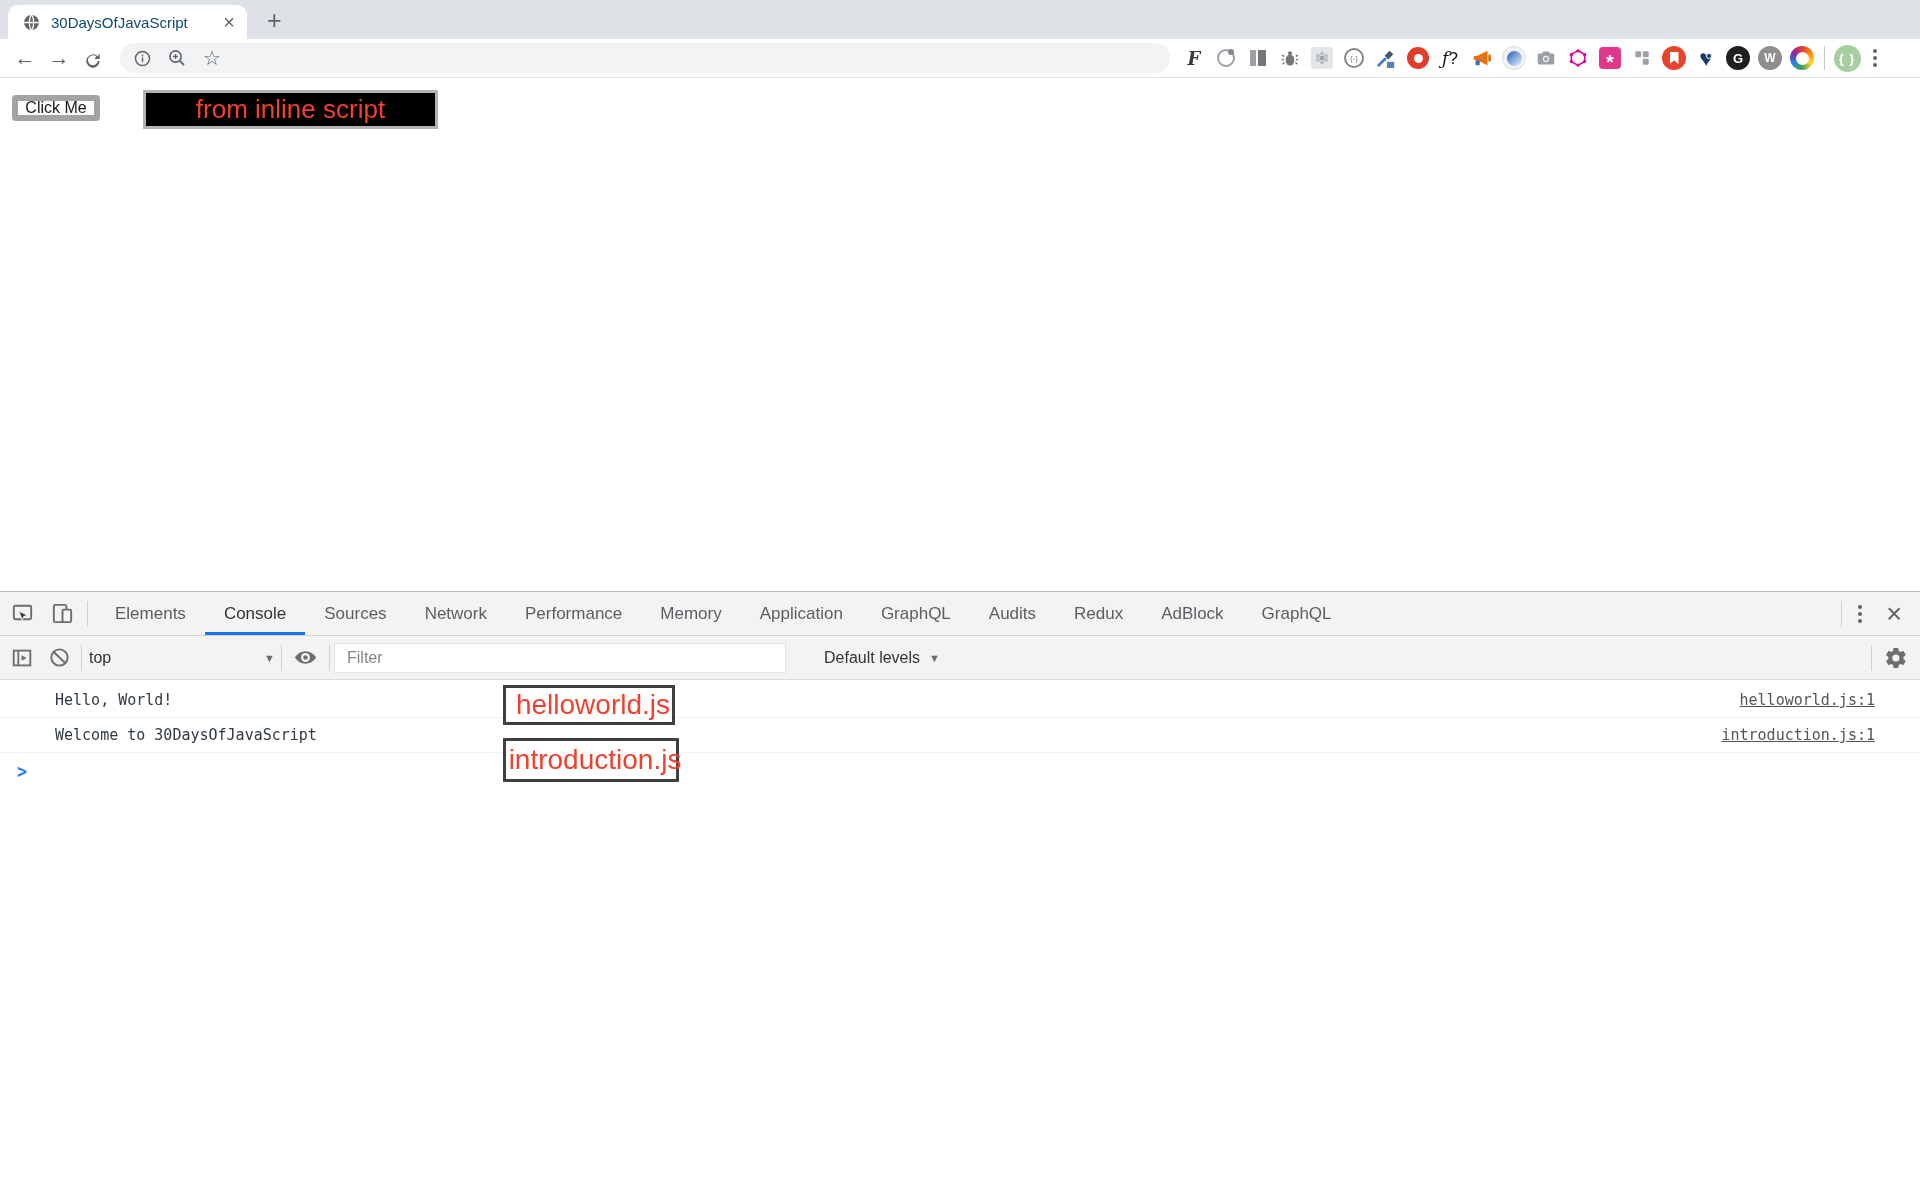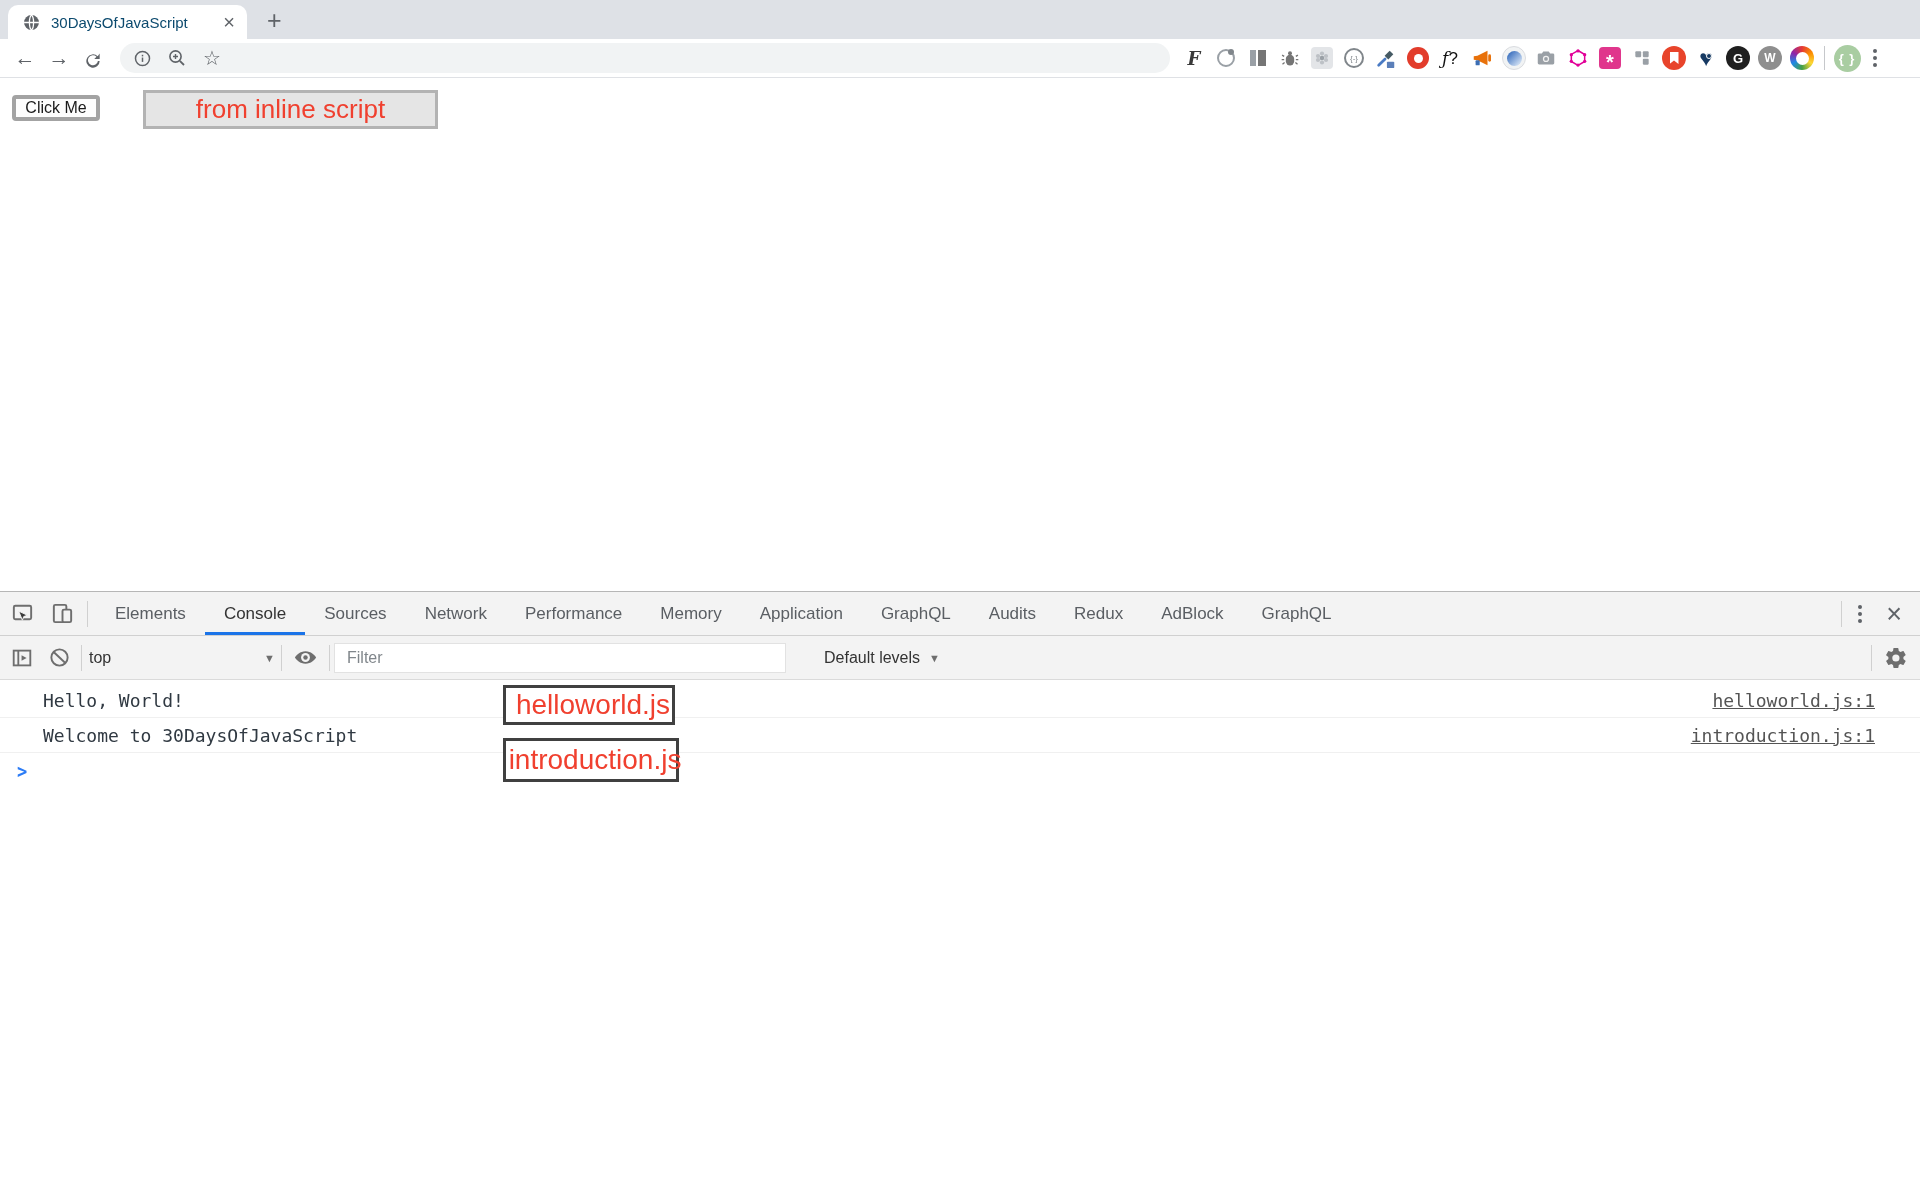"Click Me" .clickme { border: 4px solid #a3a3a3 -> 6px solid #a3a3a3 }
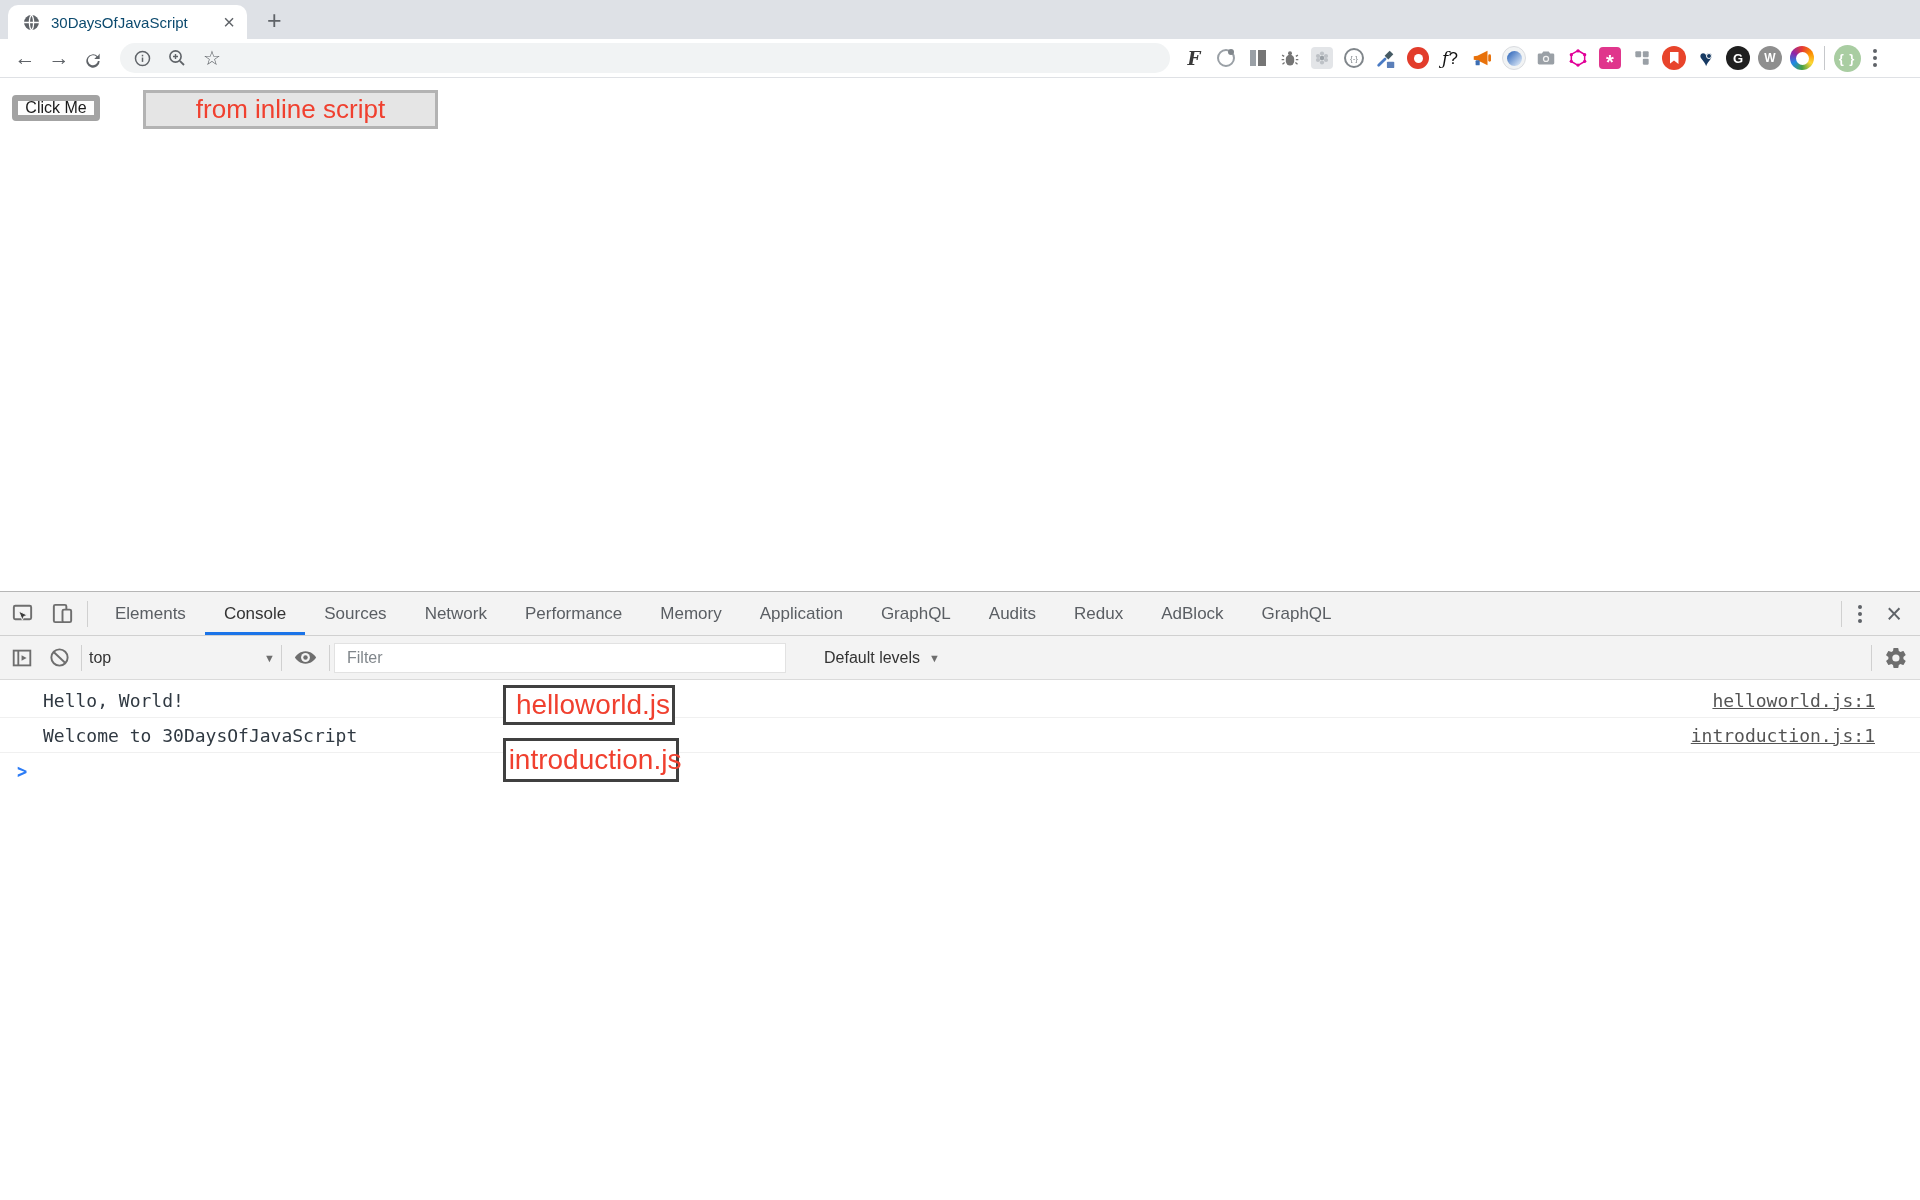"from inline script" .inline-note { background: #e5e5e5 -> #000000 }
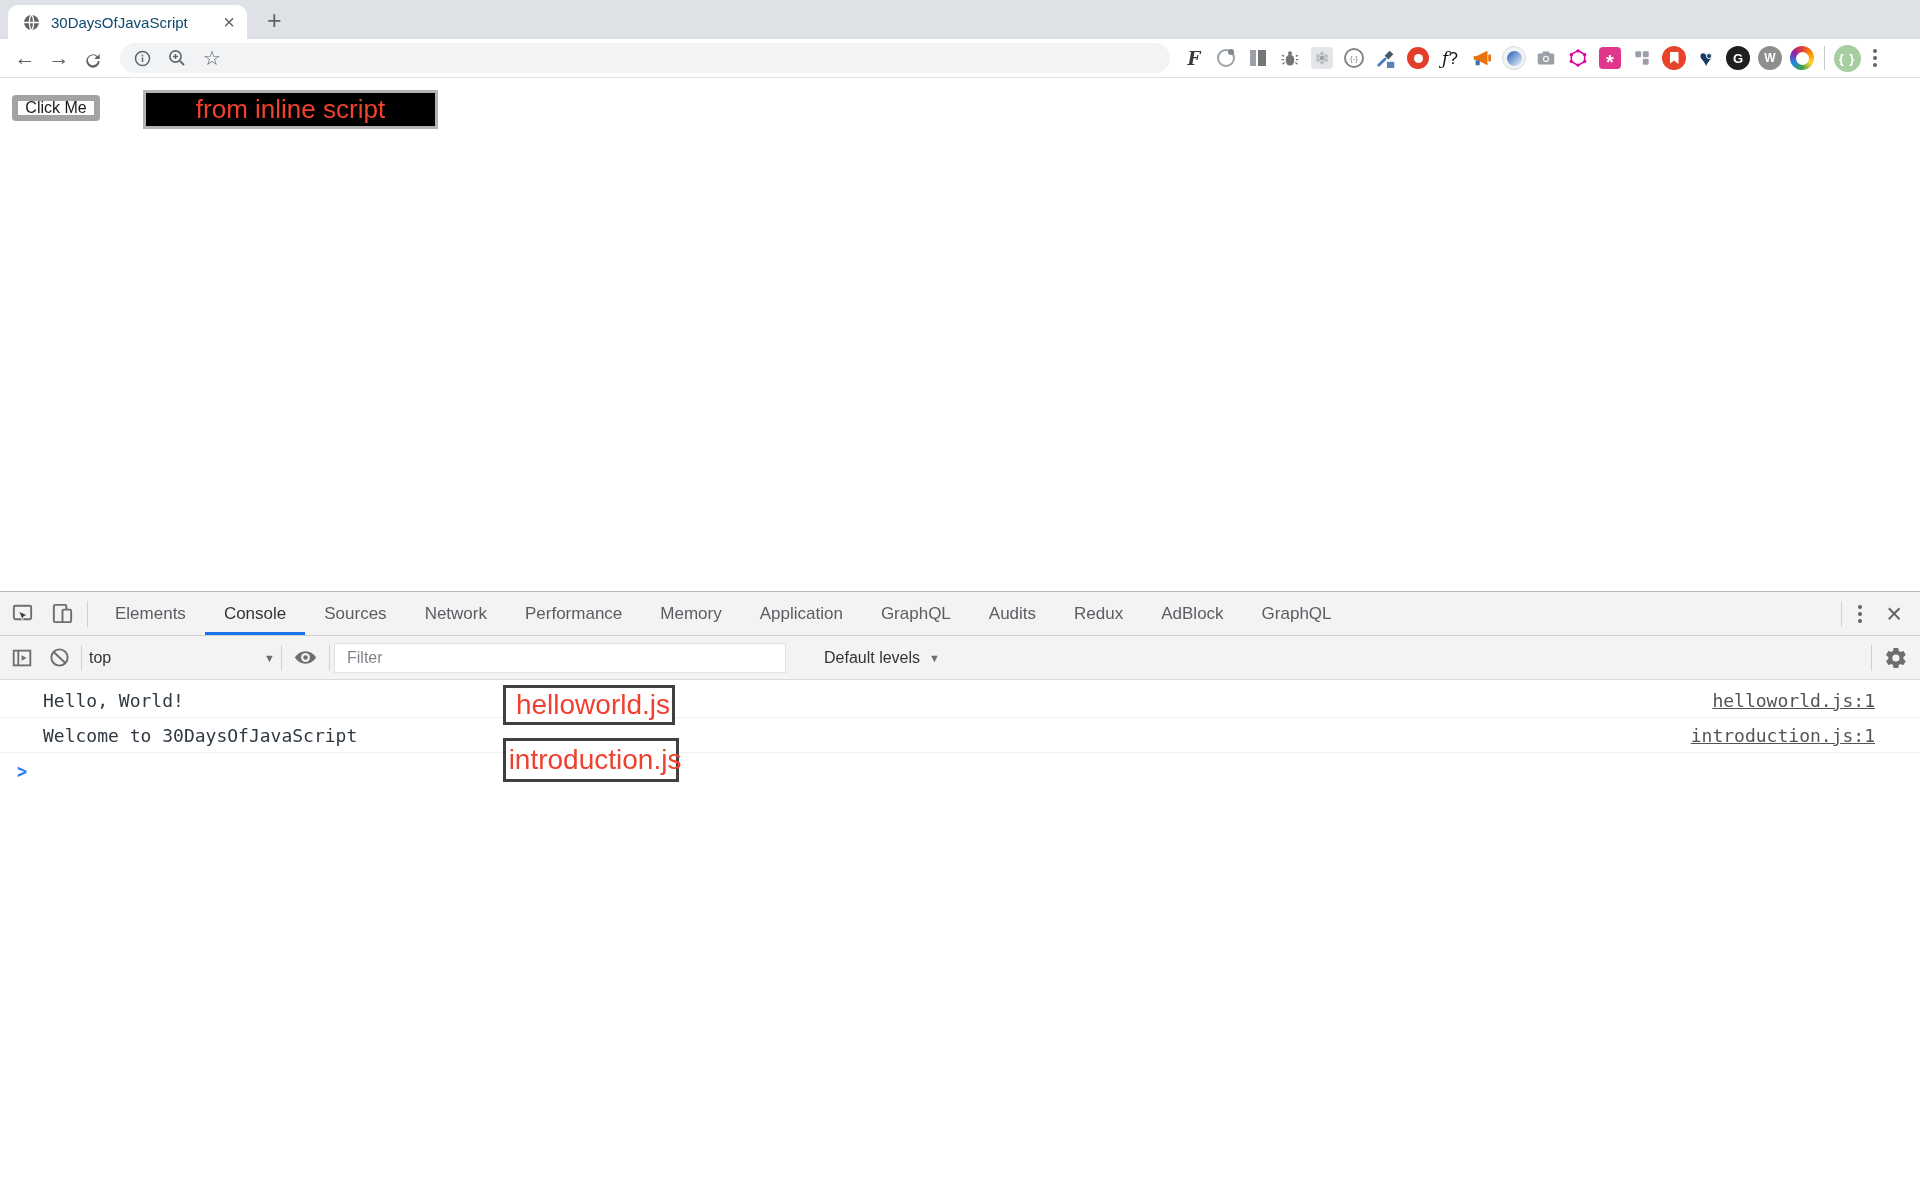"Hello, World!" .crow { font-size: 18px -> 15px; padding: 0 45px 0 43px -> 0 45px 0 55px }
